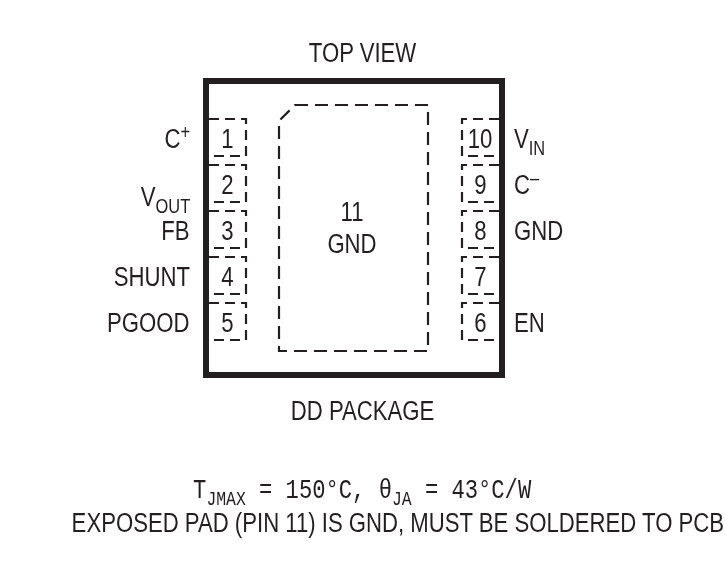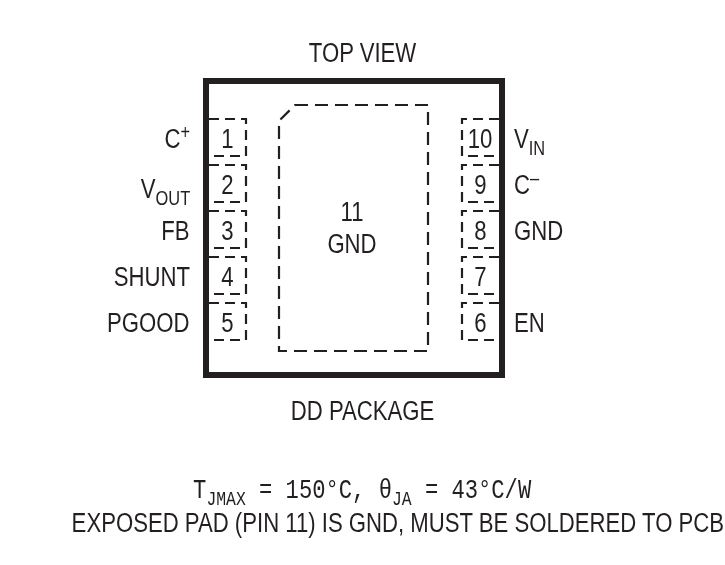"VOUT" div.t { top: 176px -> 184px }
